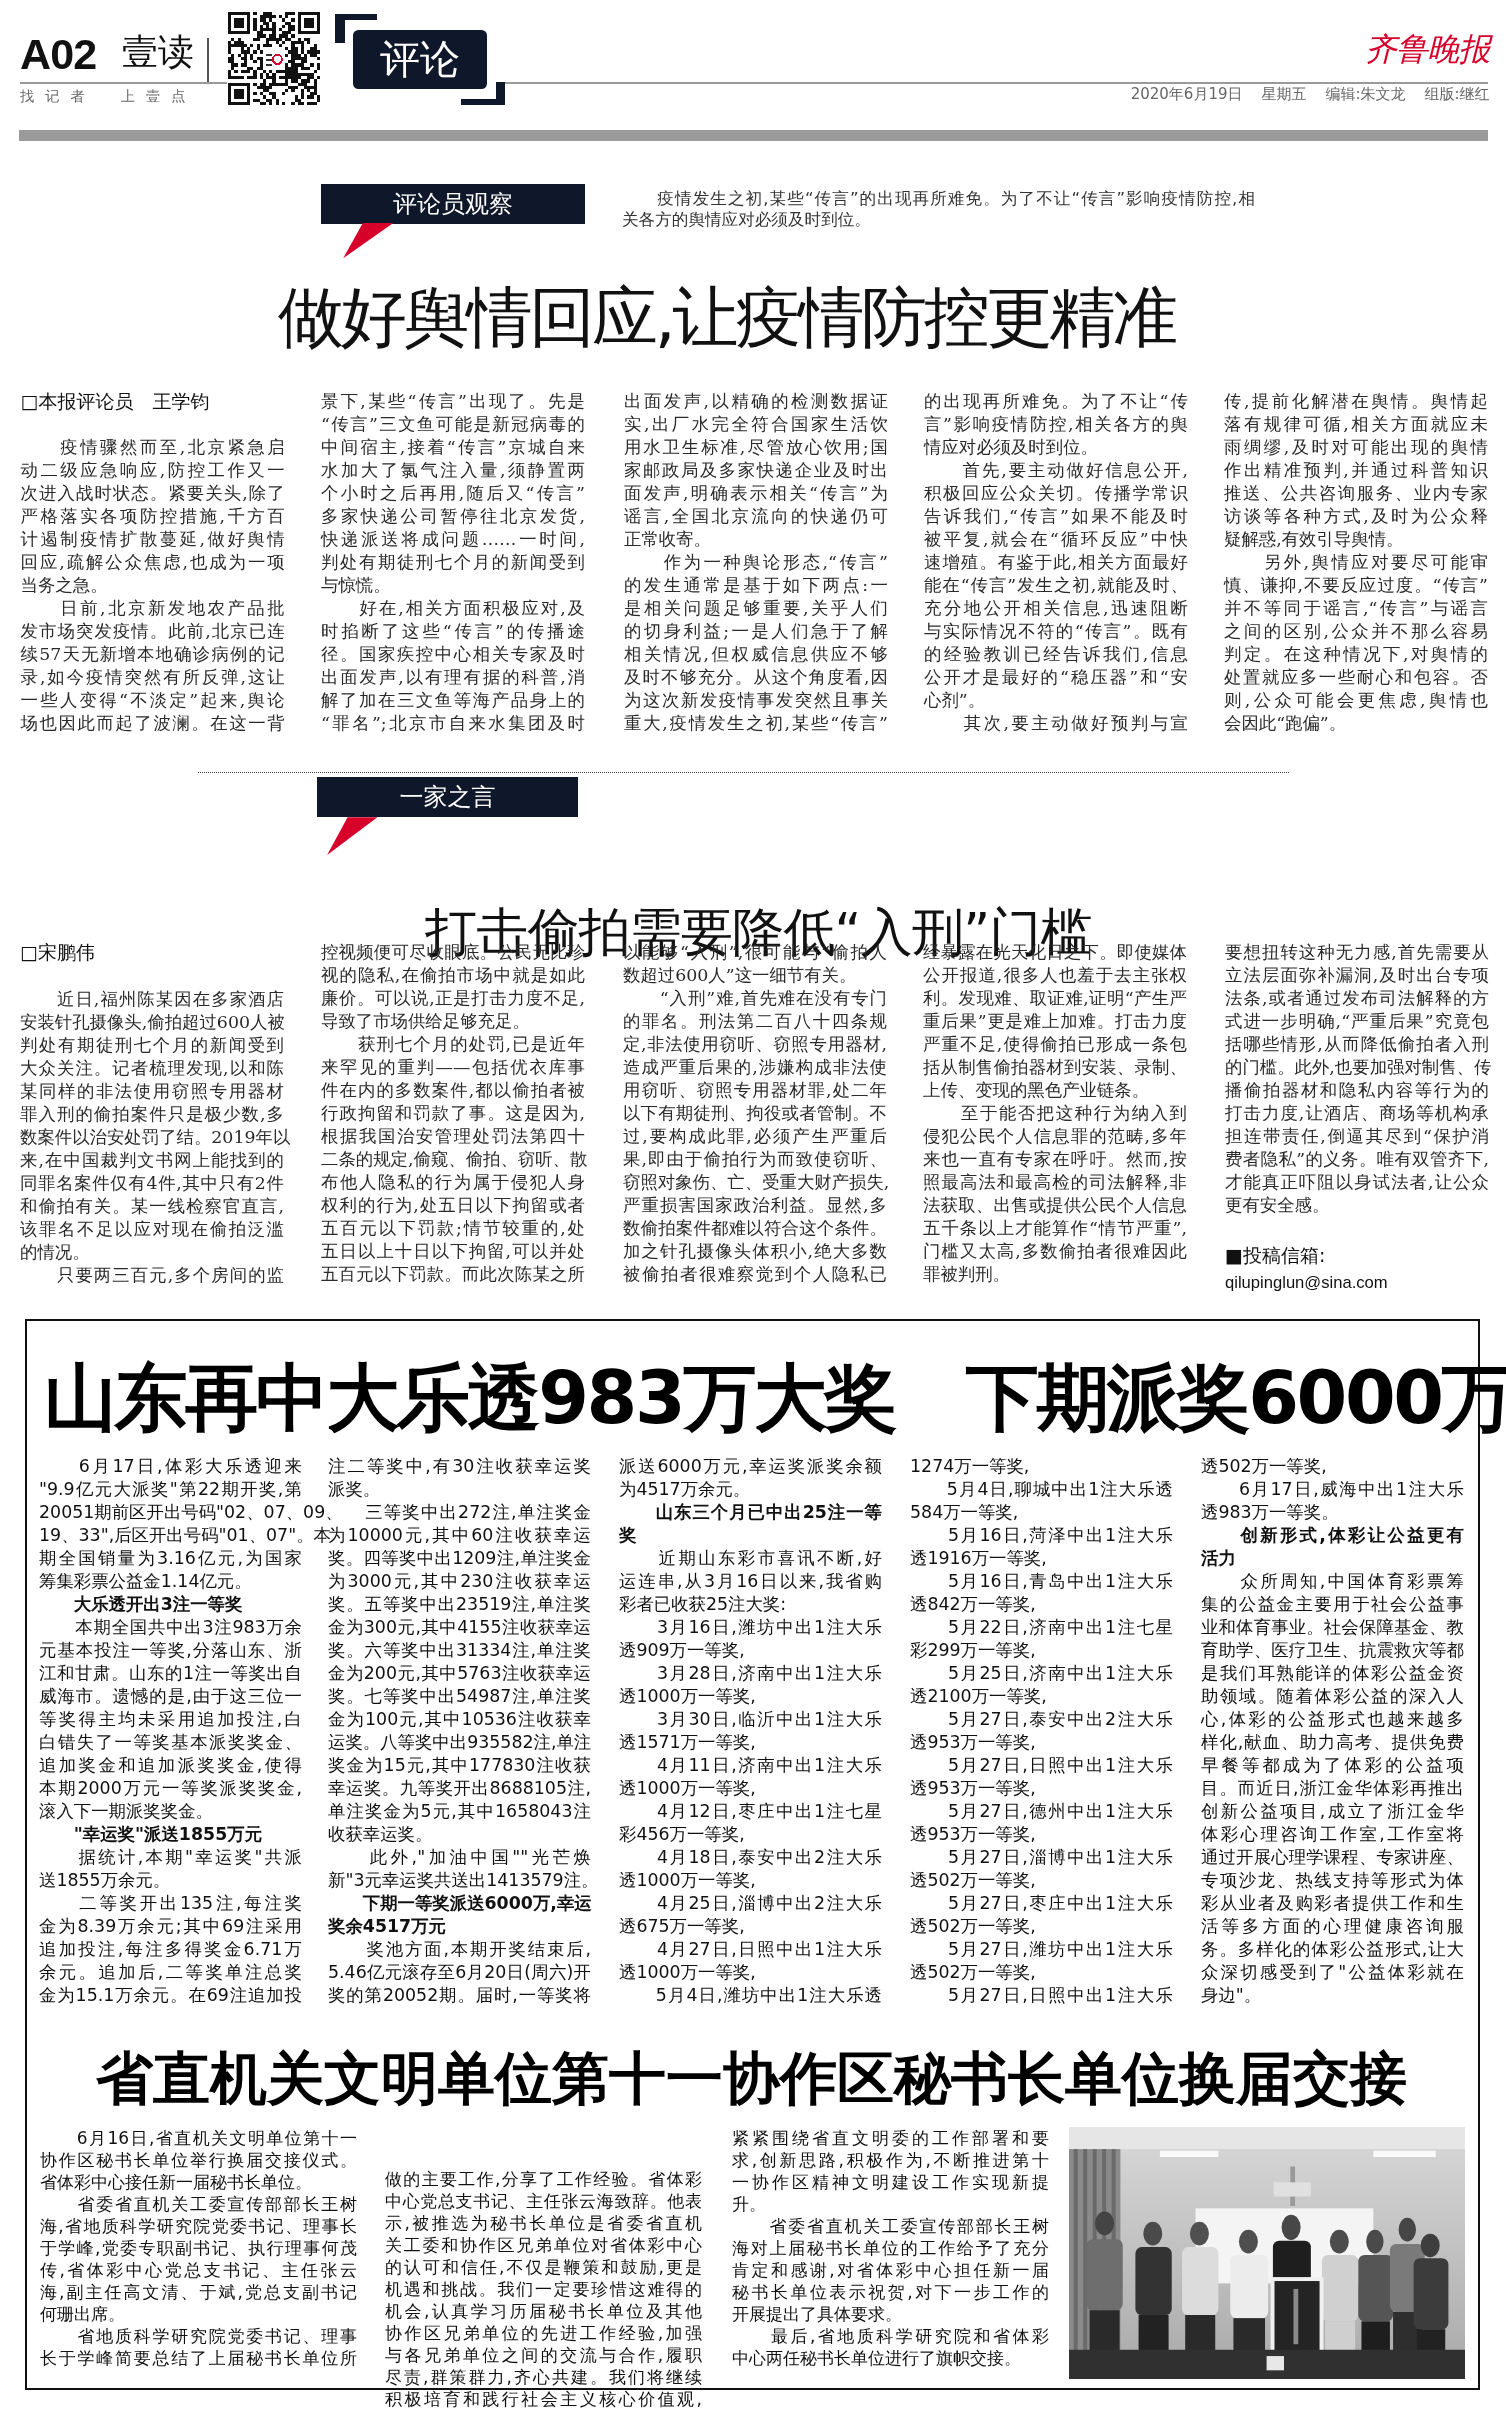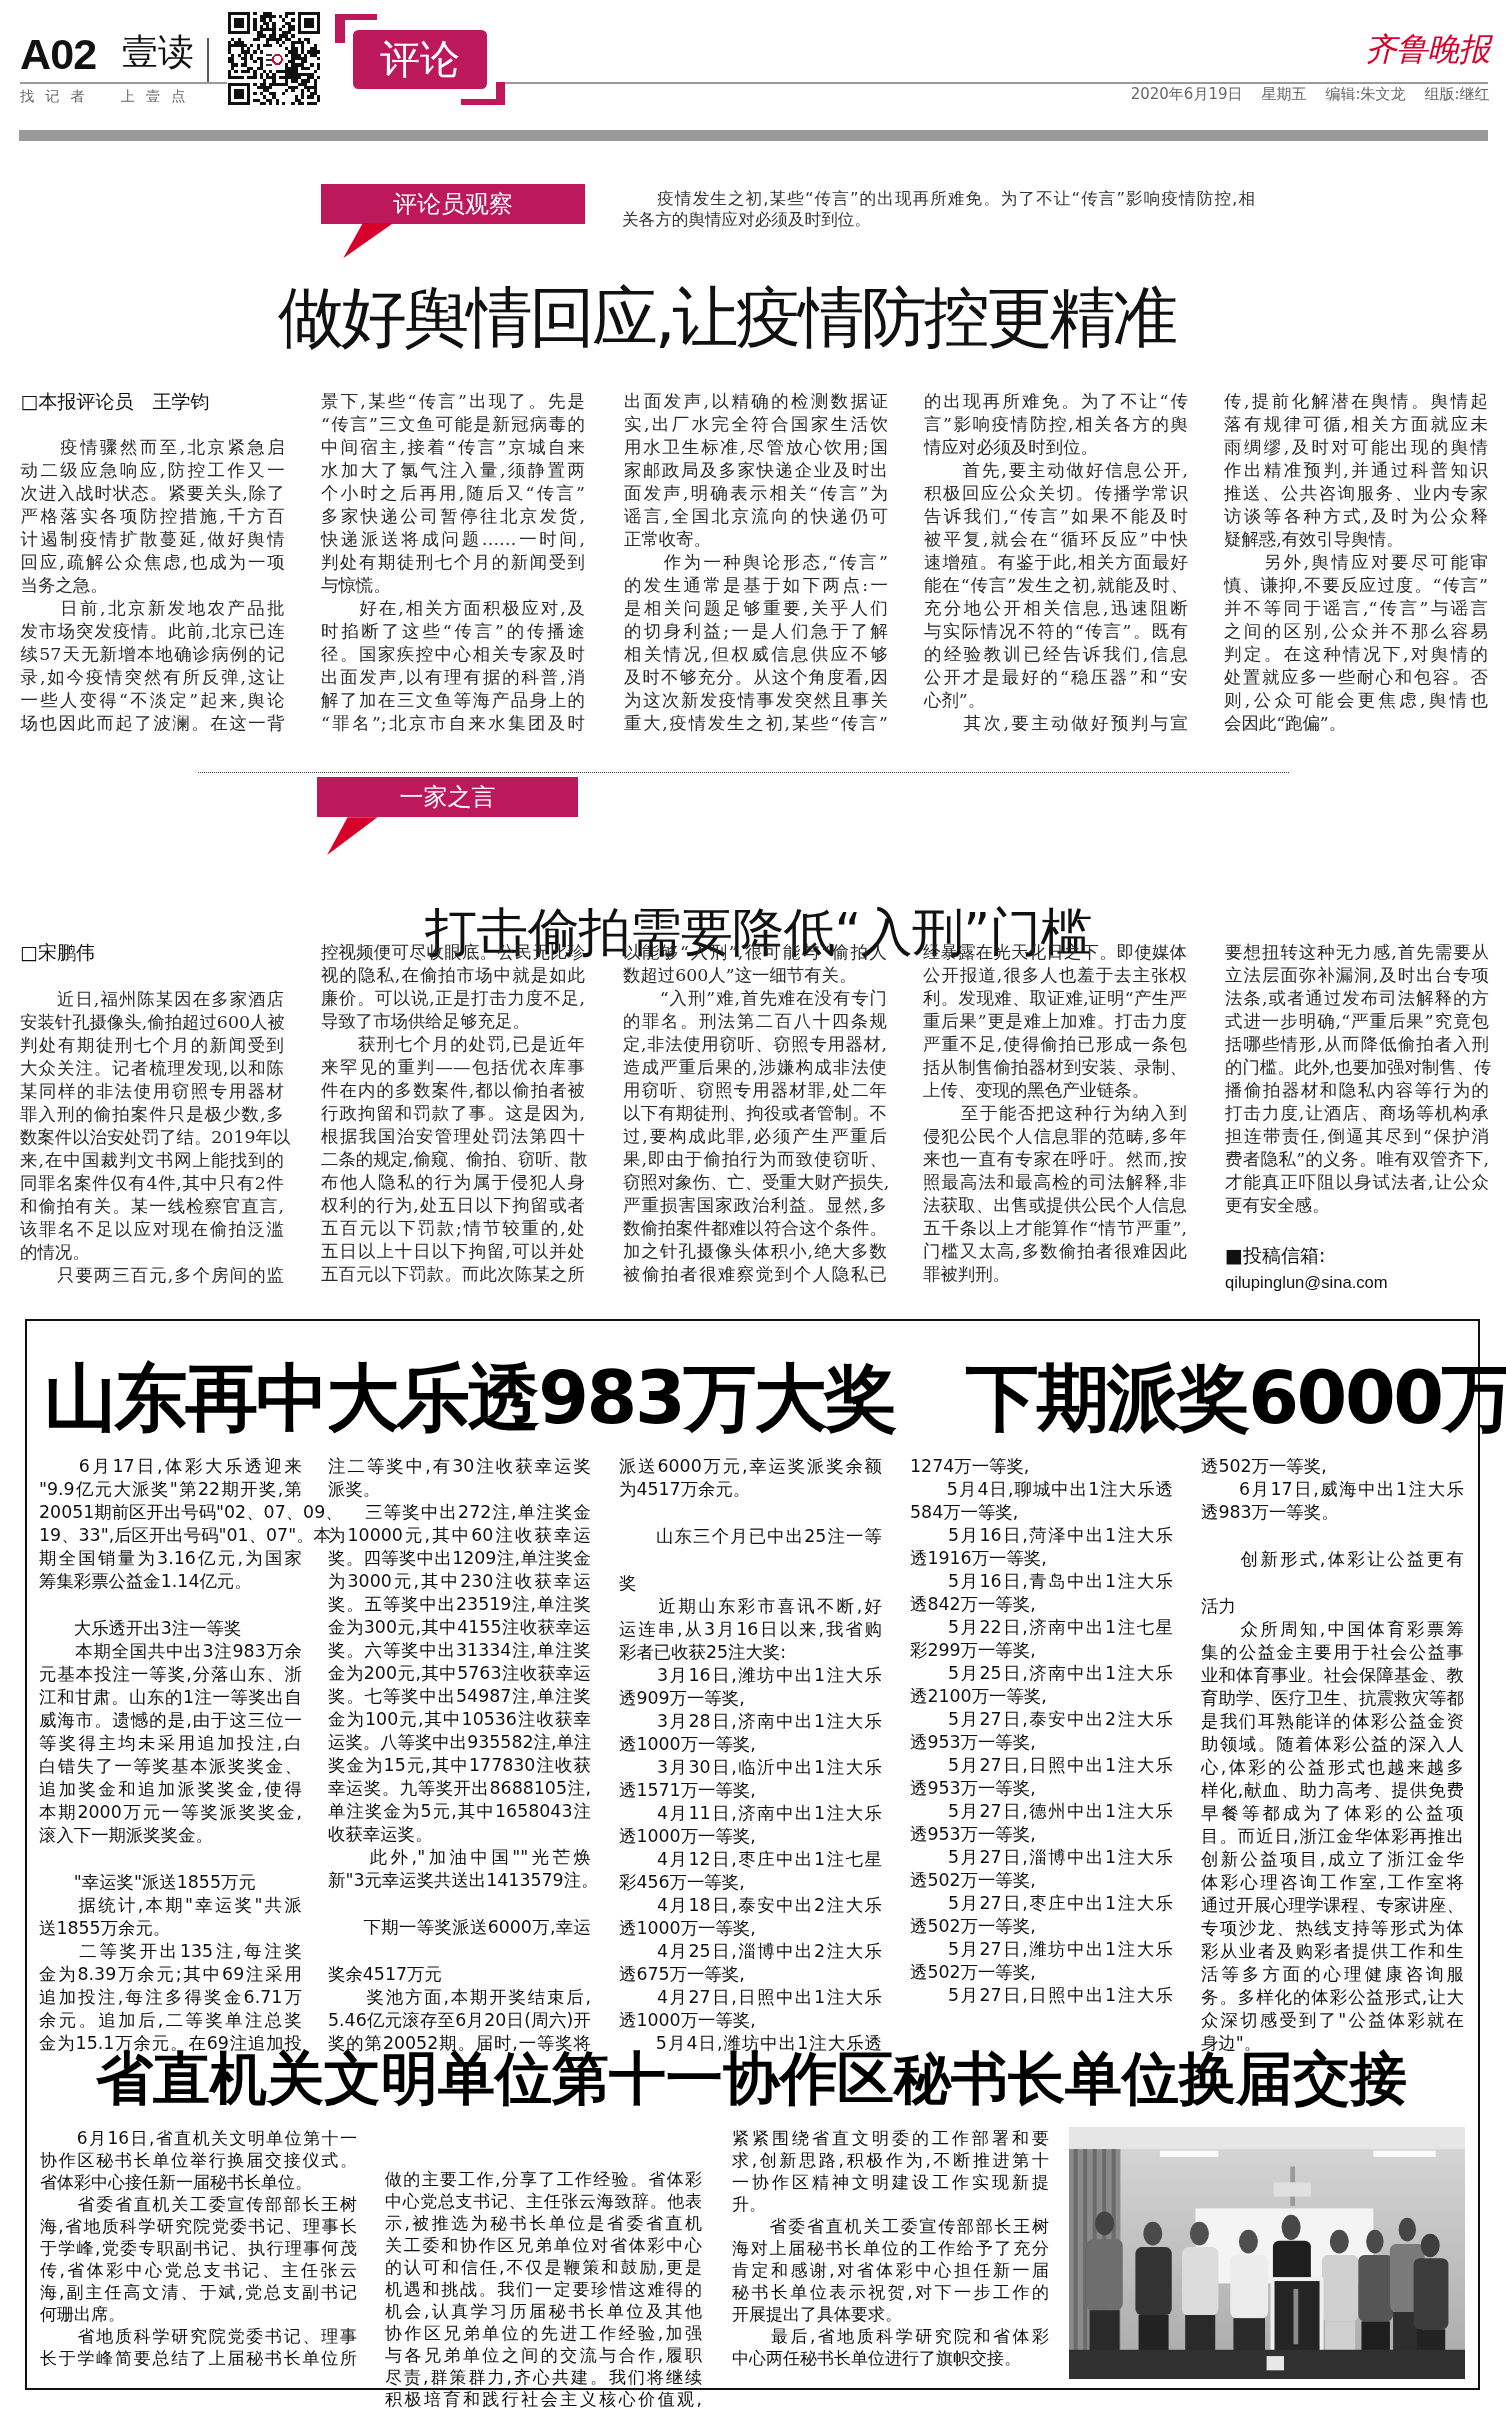"评论" .red { background: #be185d -> #0f172a }
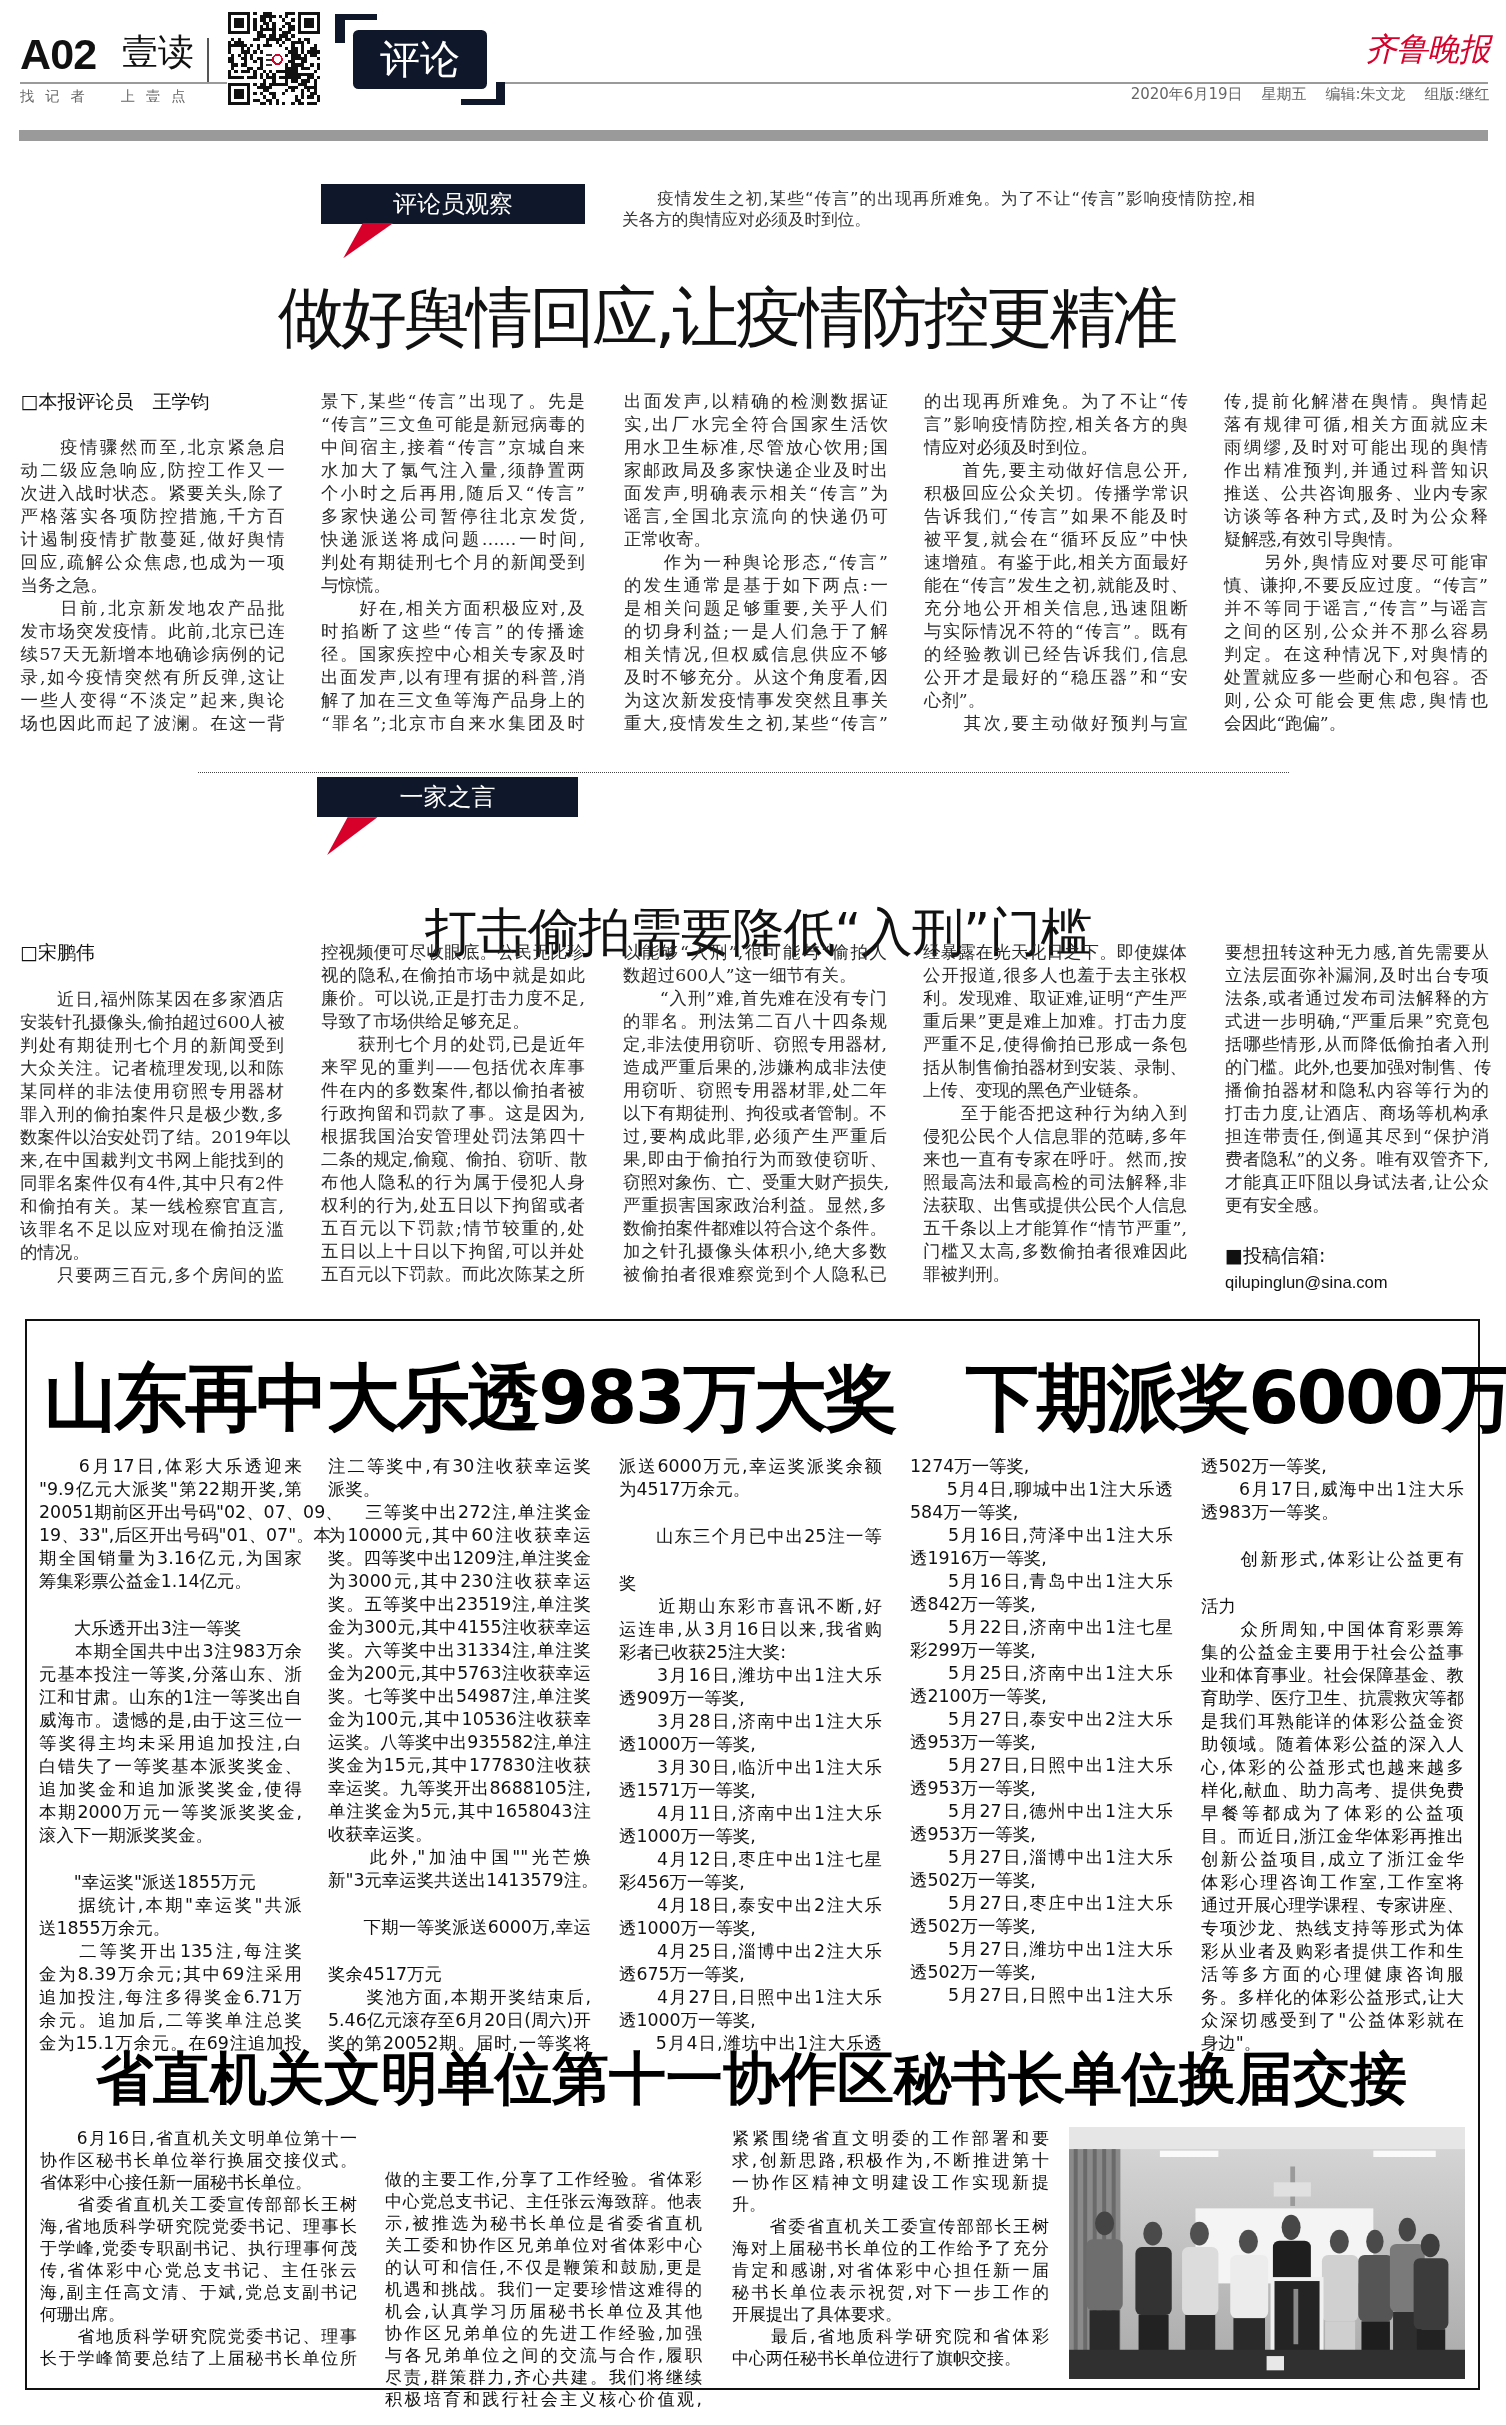"山东三个月已中出25注一等" .ln.b { font-weight: normal -> bold; margin-top: 24px -> none }
